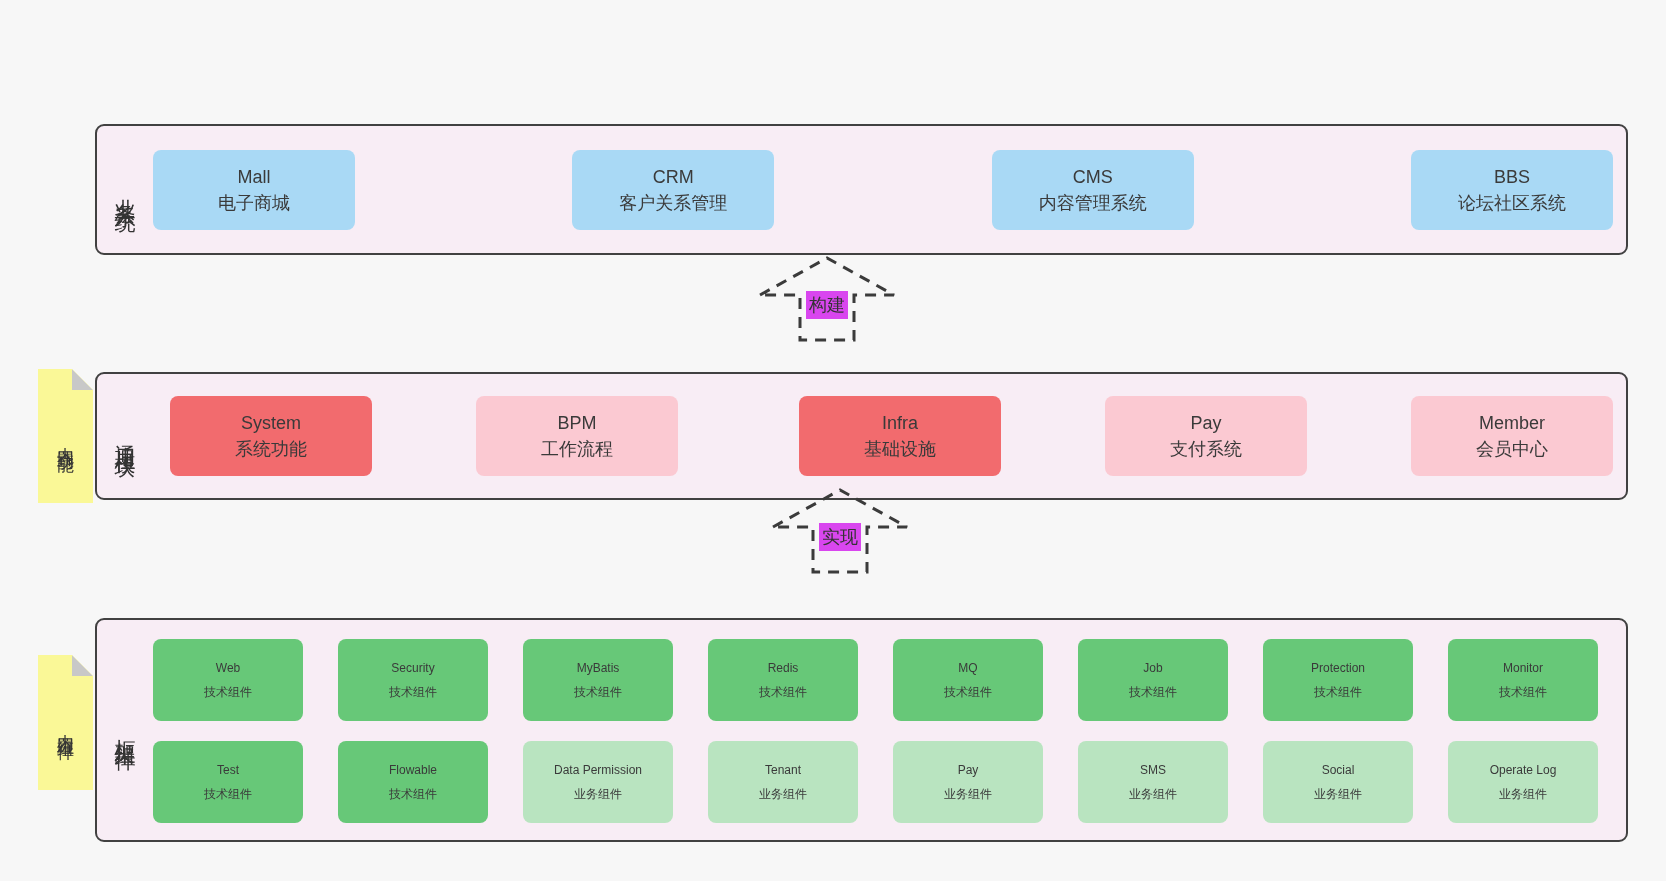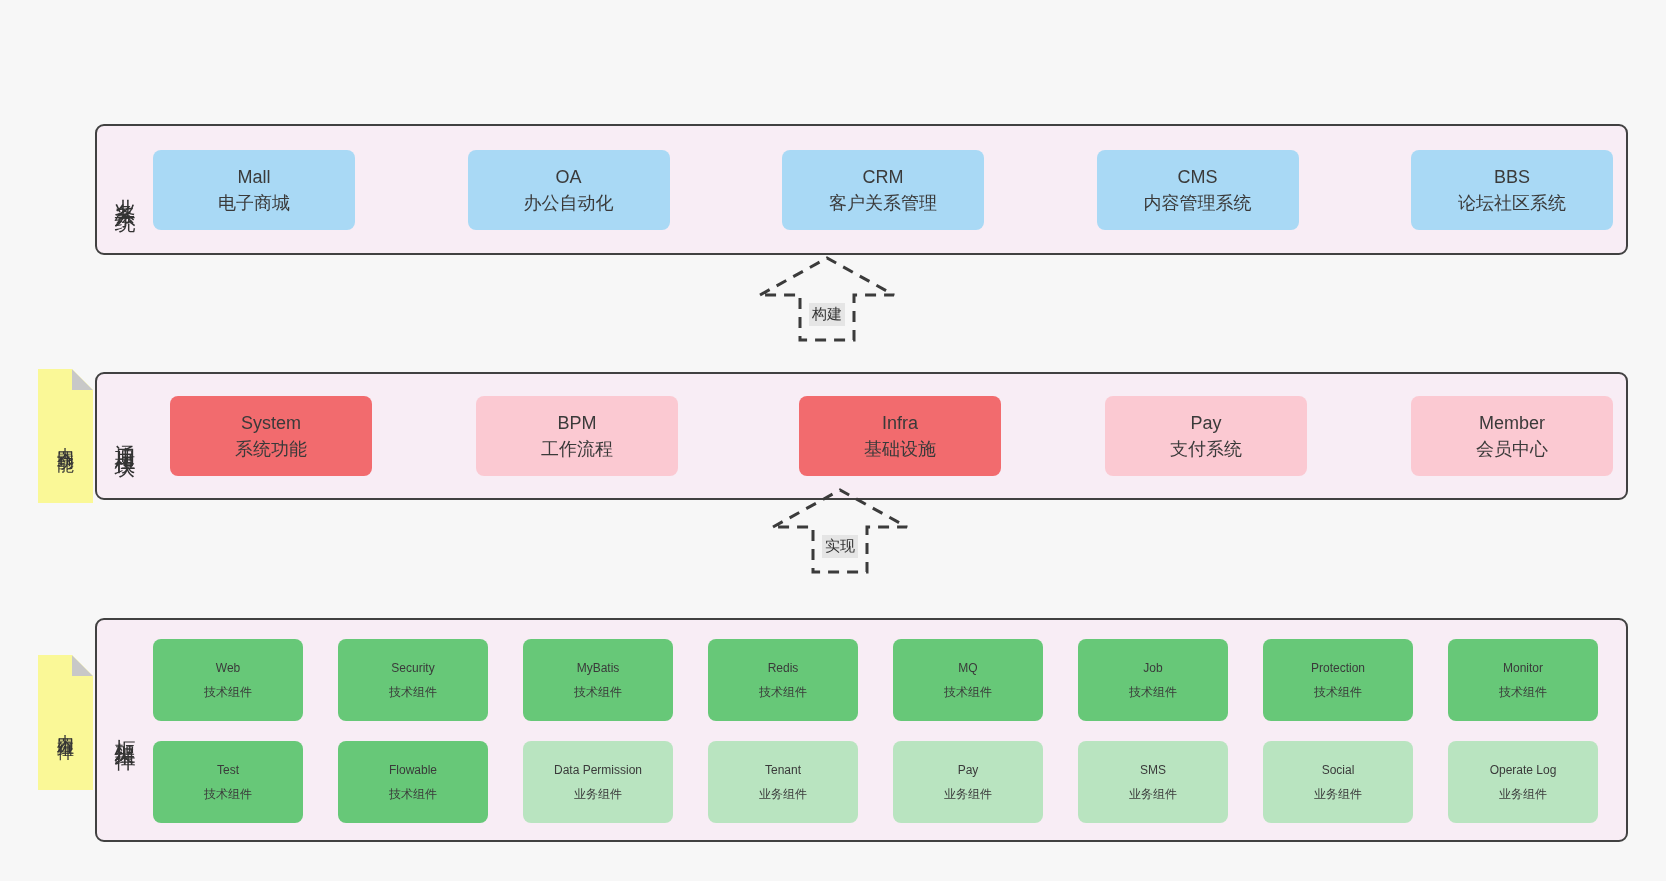"OA" div.mbox { html: <div> <div>OA</div> <div>办公自动化</div> </div> -> none }
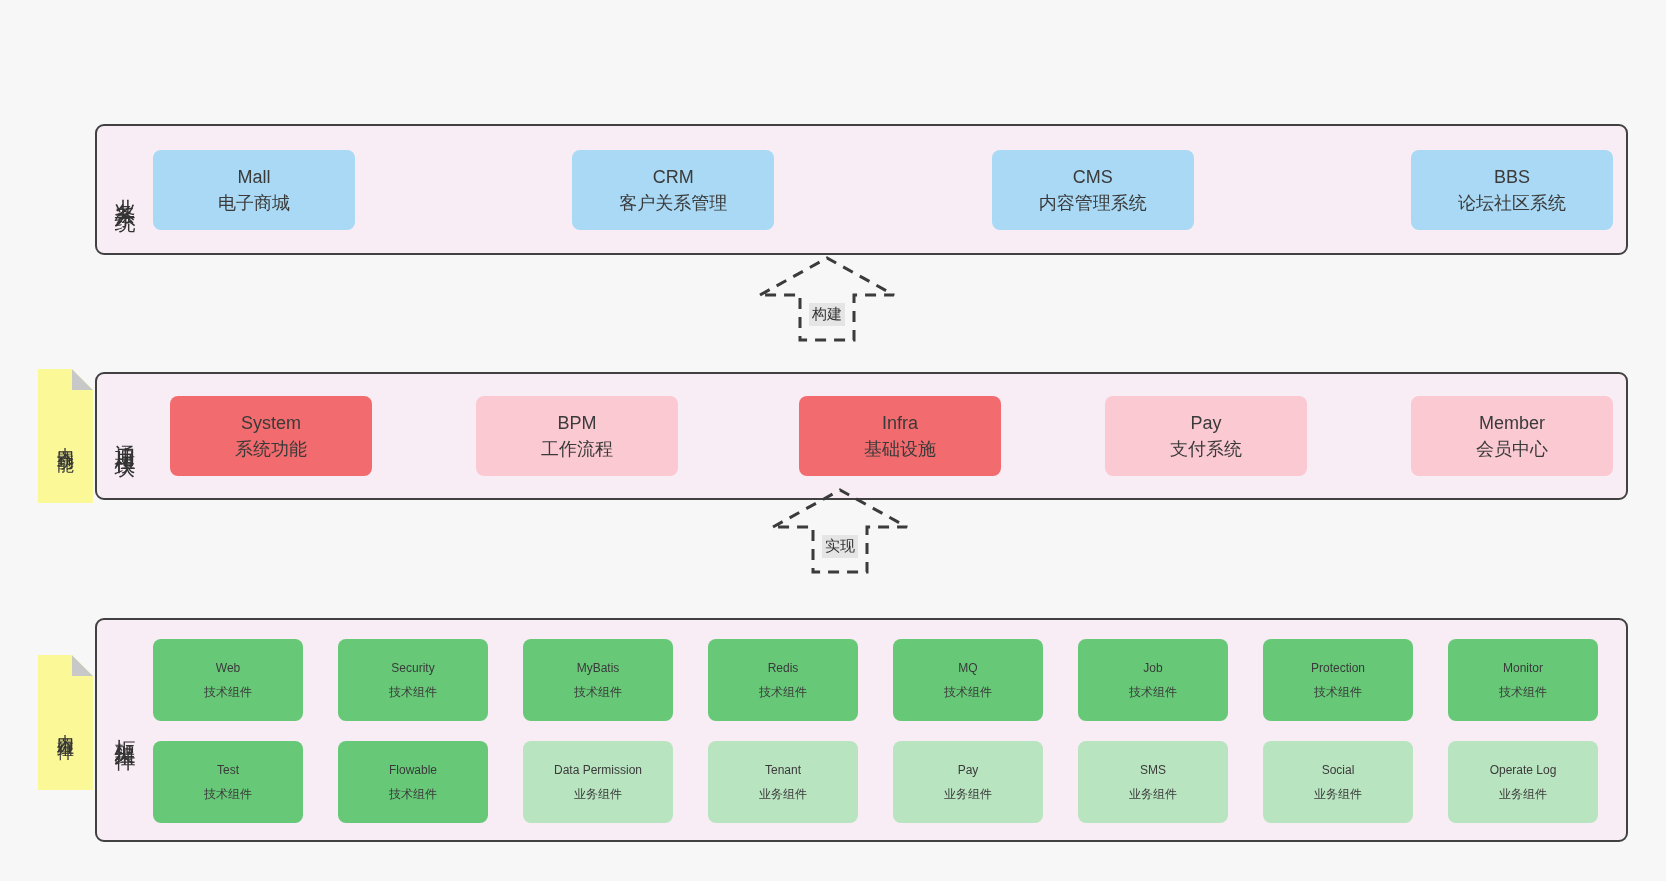"构建" .arrow .arrow-label { background: #e5e5e5 -> #d946ef; font-size: 15px -> 18px; top: 48px -> 36px }
